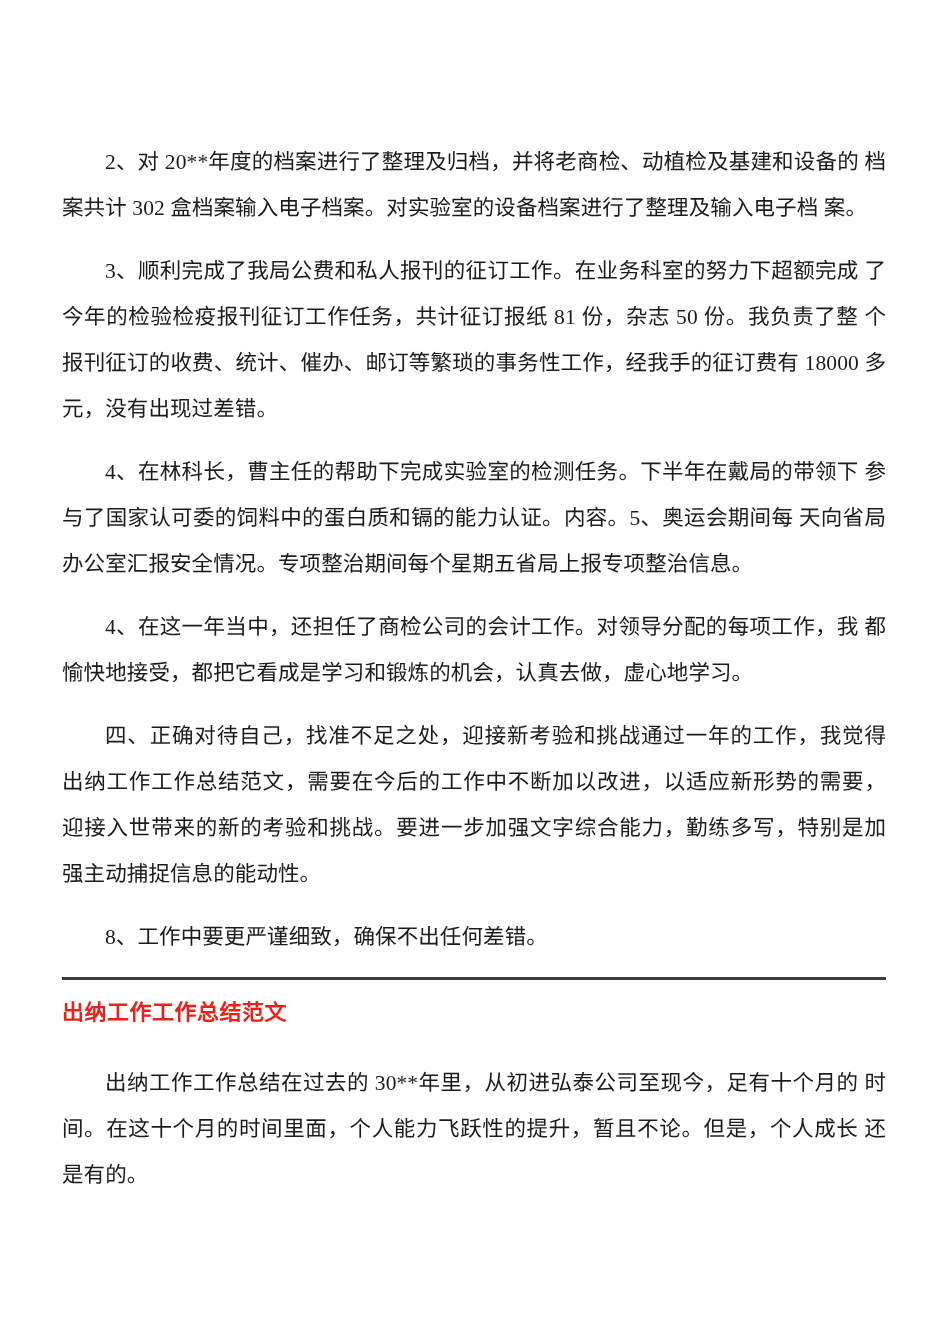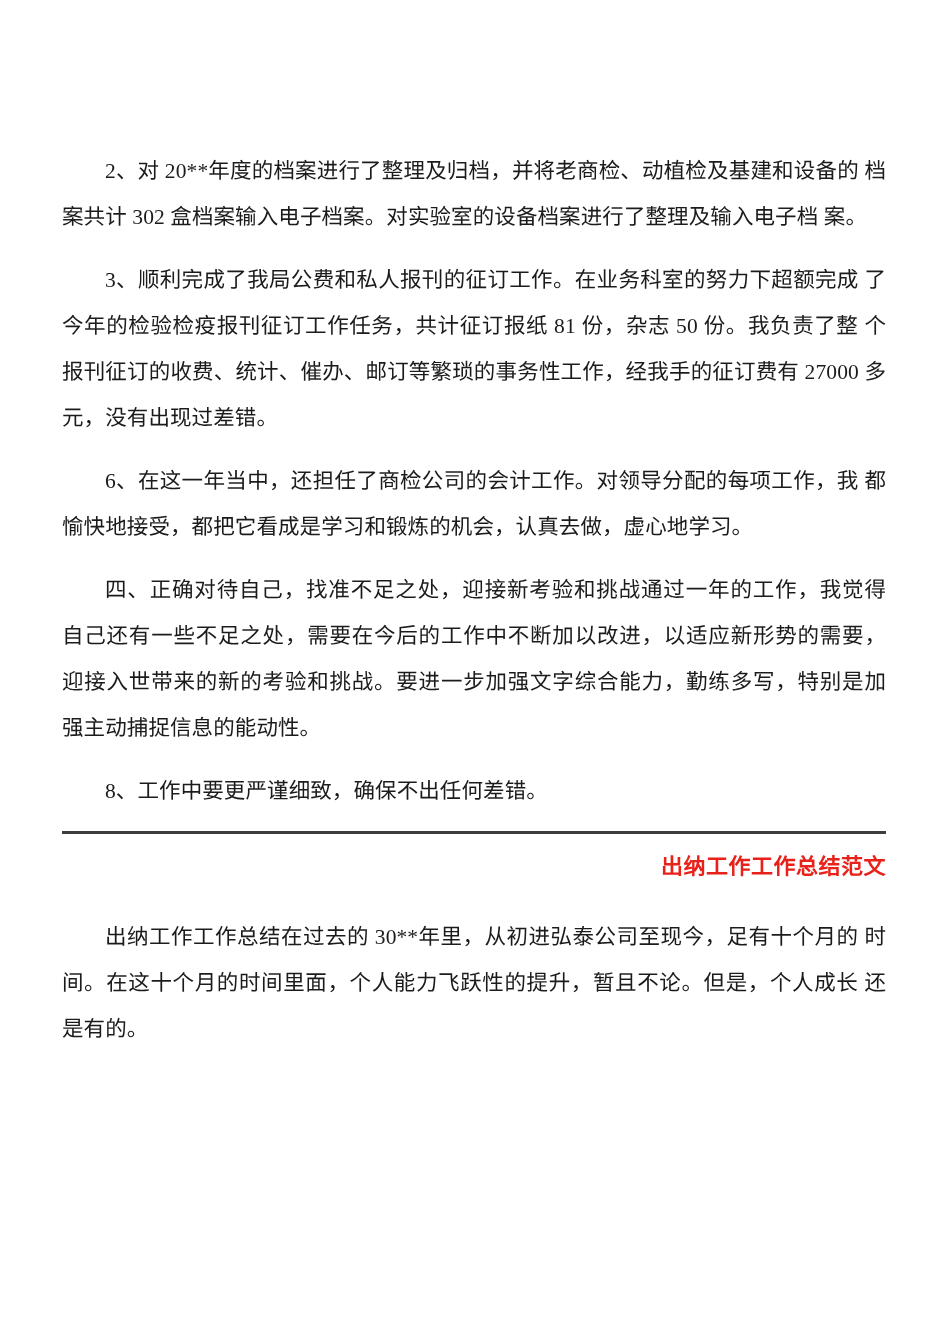"2、对 20**年度的档案进行了整理及归档，并将老商检、动植检及基建和设备的" .doc-body { top: 148px -> 139px }
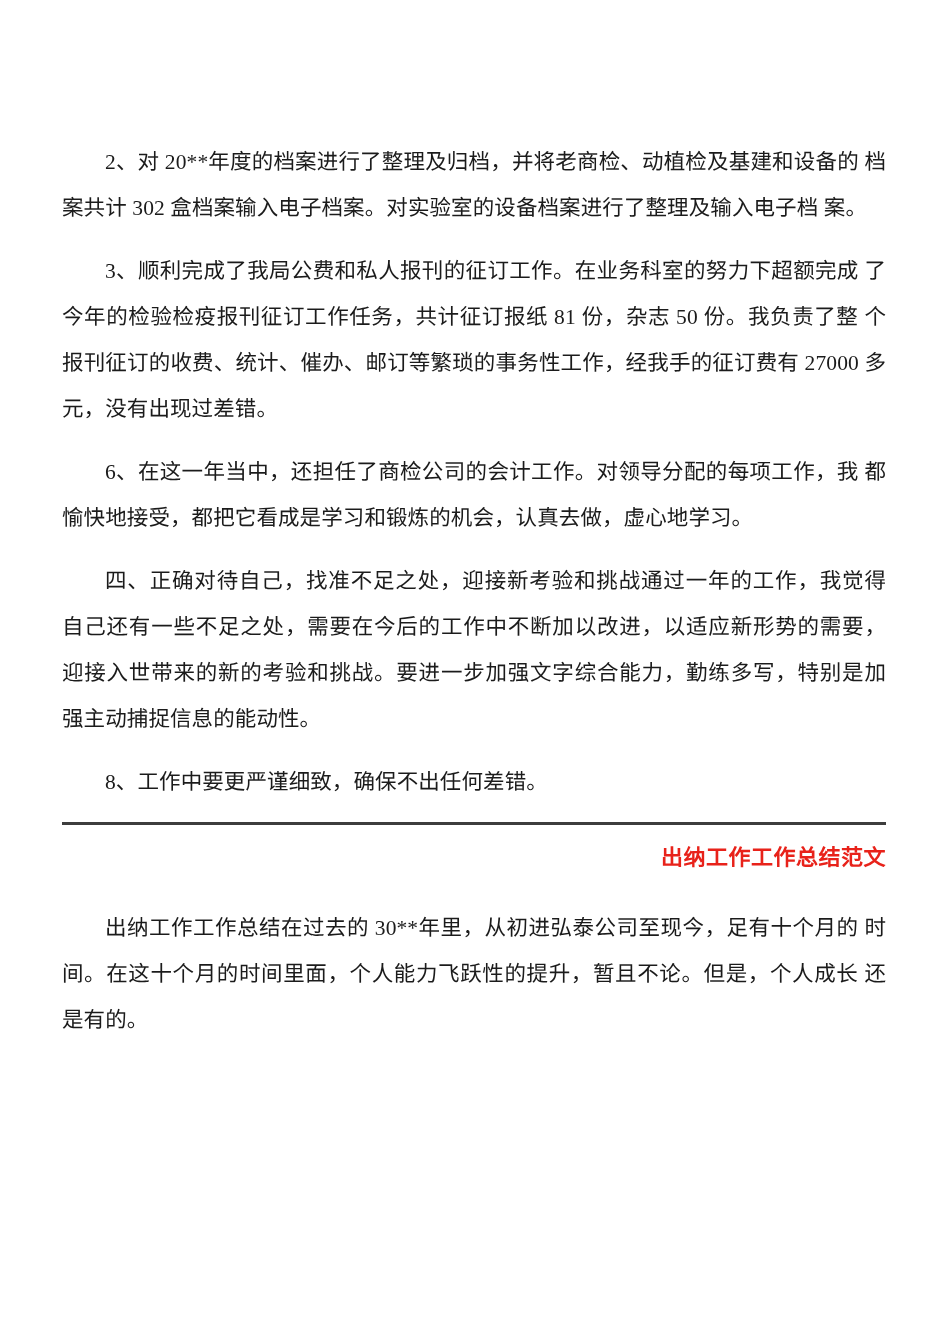"3、顺利完成了我局公费和私人报刊的征订工作。在业务科室的努力下超额完成" p.para { text: 27000 -> 18000 }
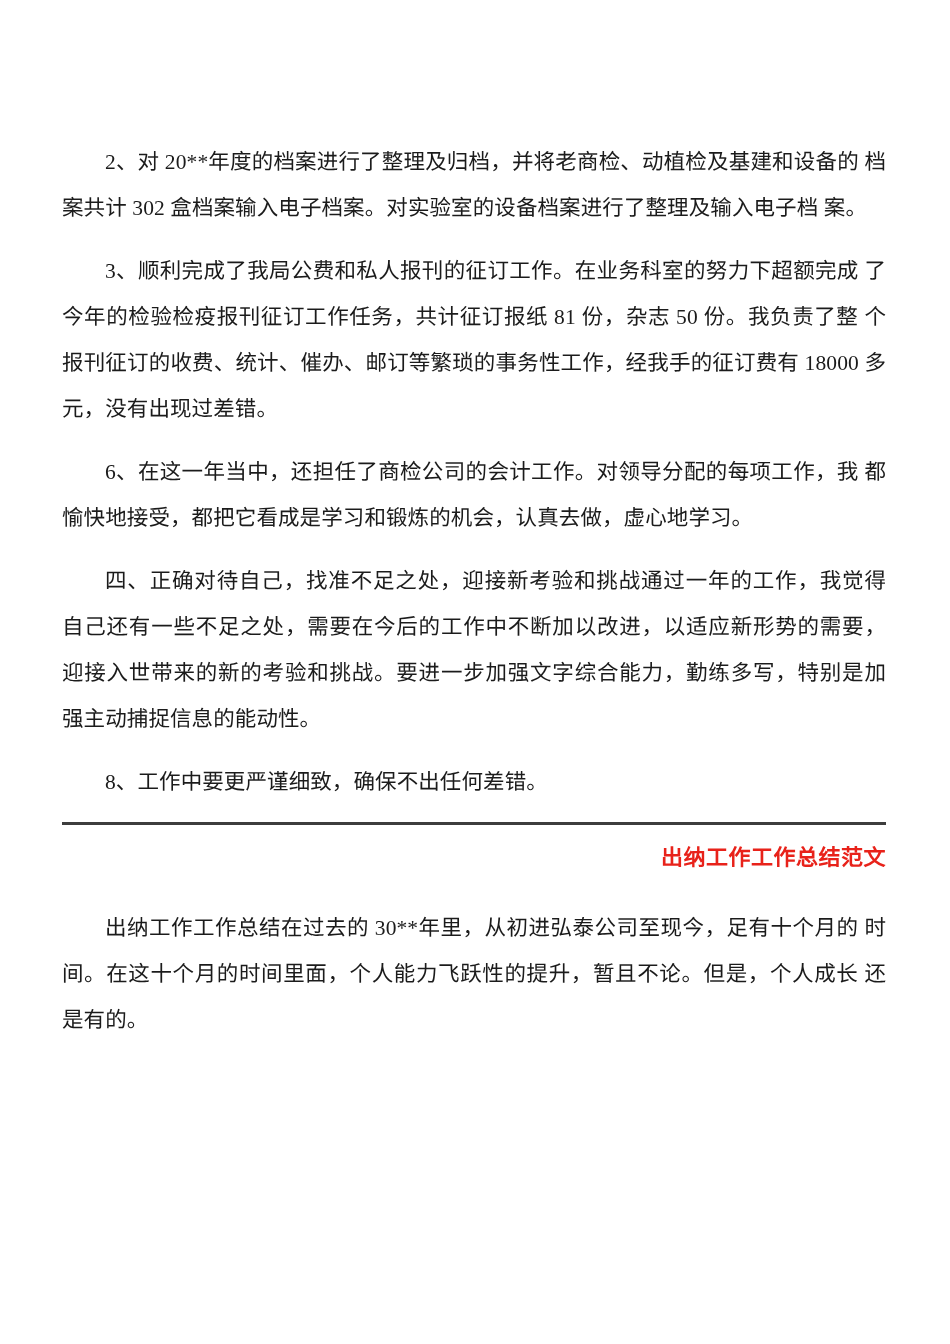"4、在林科长，曹主任的帮助下完成实验室的检测任务。下半年在戴局的带领下" p.para { html: none -> <p>4、在林科长，曹主任的帮助下完成实验室的检测任务。下半年在戴局的带领下 参与了国家认可委的饲料中的蛋白质和镉的能力认证。内容。5、奥运会期间每 天向省局办公室汇报安全情况。专项整治期间每个星期五省局上报专项整治信息。</p> }
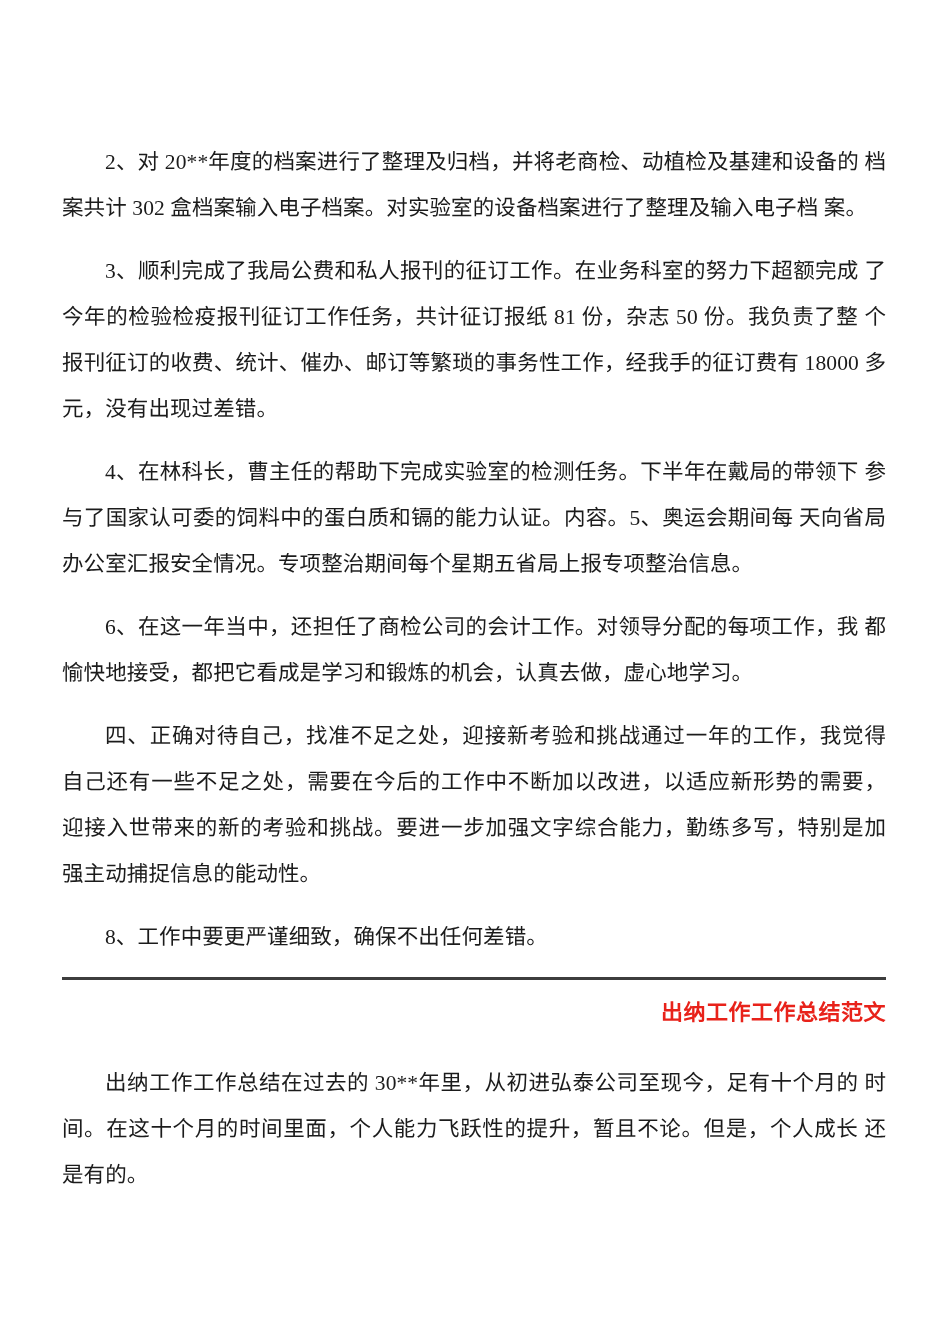"6、在这一年当中，还担任了商检公司的会计工作。对领导分配的每项工作，我" p.para { text: 6 -> 4 }
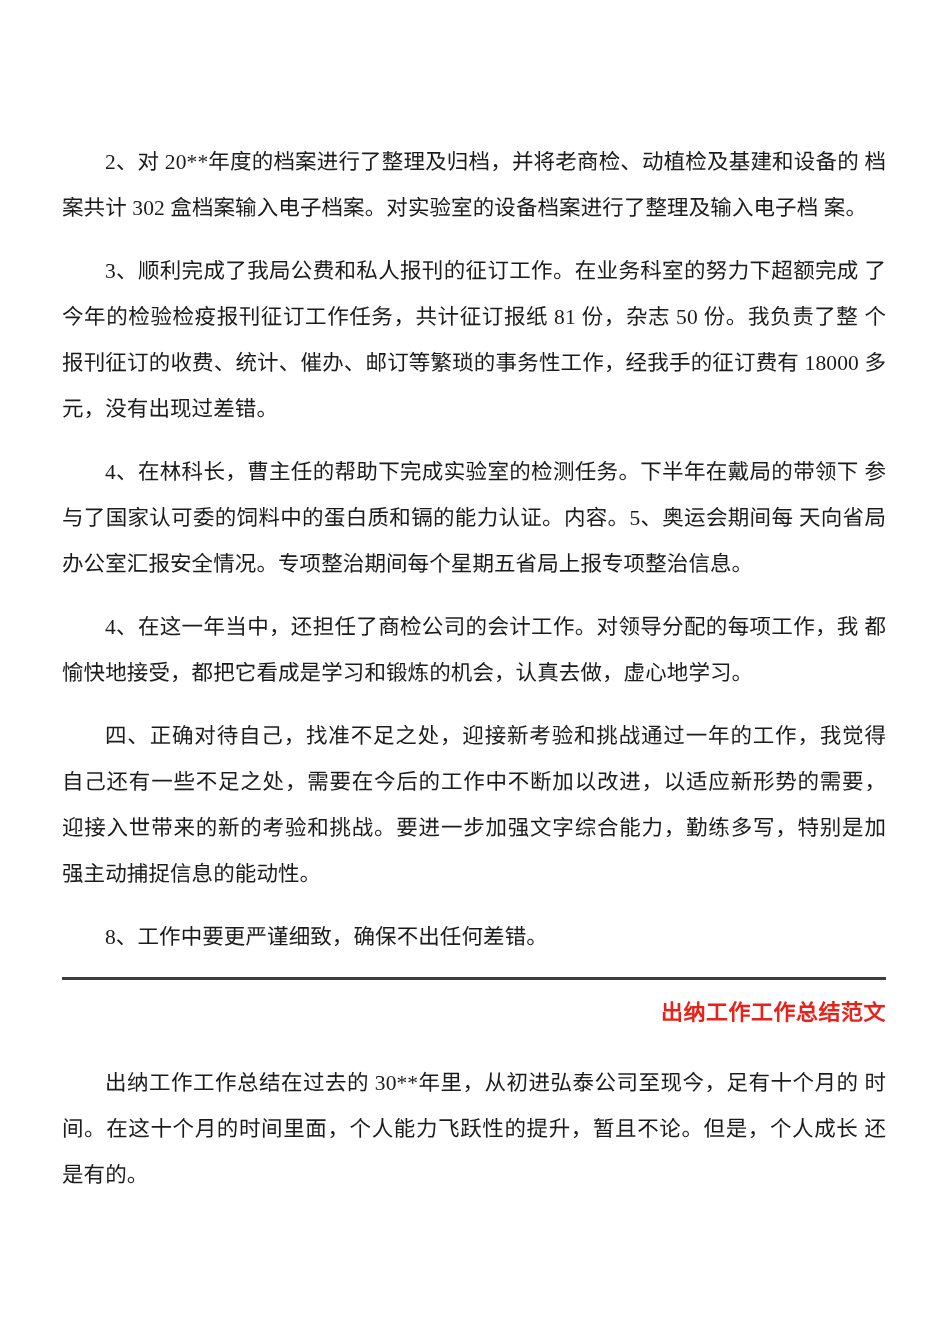"四、正确对待自己，找准不足之处，迎接新考验和挑战通过一年的工作，我觉得" p.para { text: 自己还有一些不足之处 -> 出纳工作工作总结范文 }
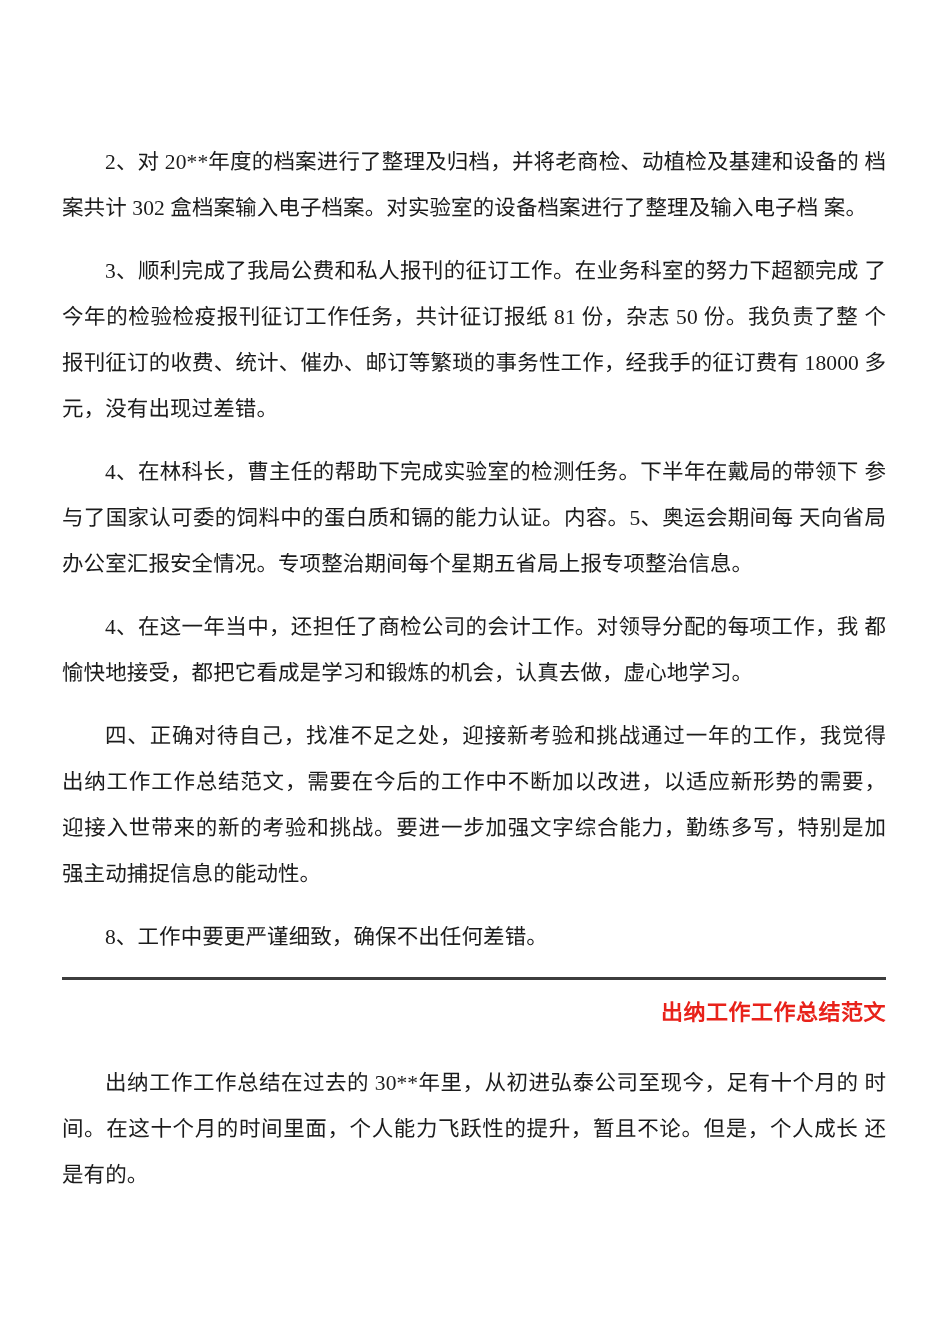"出纳工作工作总结范文" .red-heading { text-align: right -> left }
